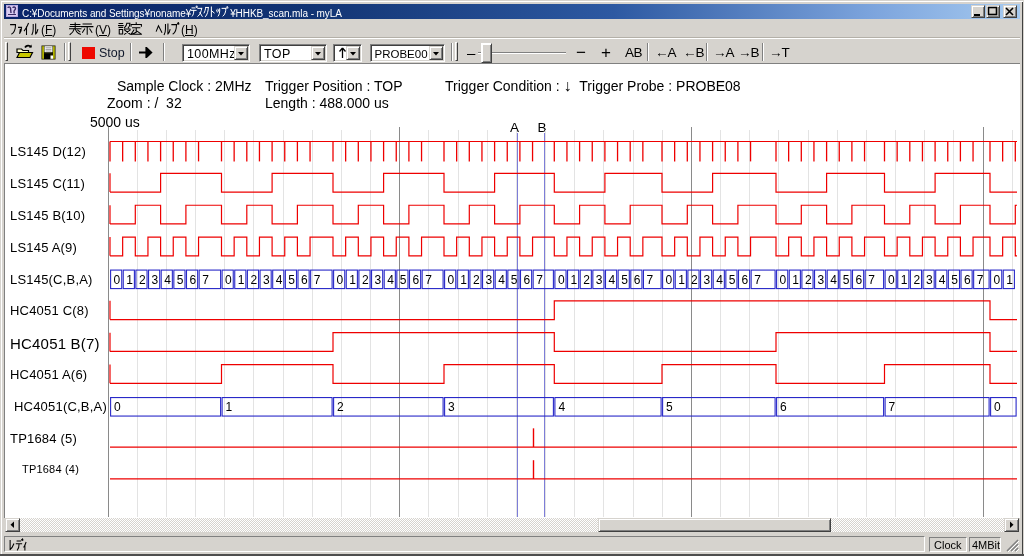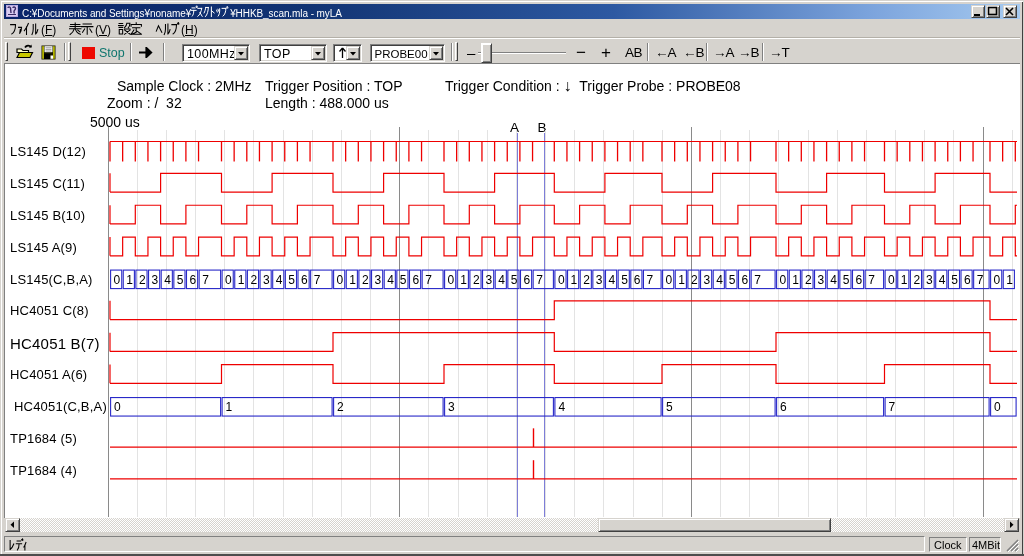"Stop" div.abs { color: #0f766e -> #0f172a }
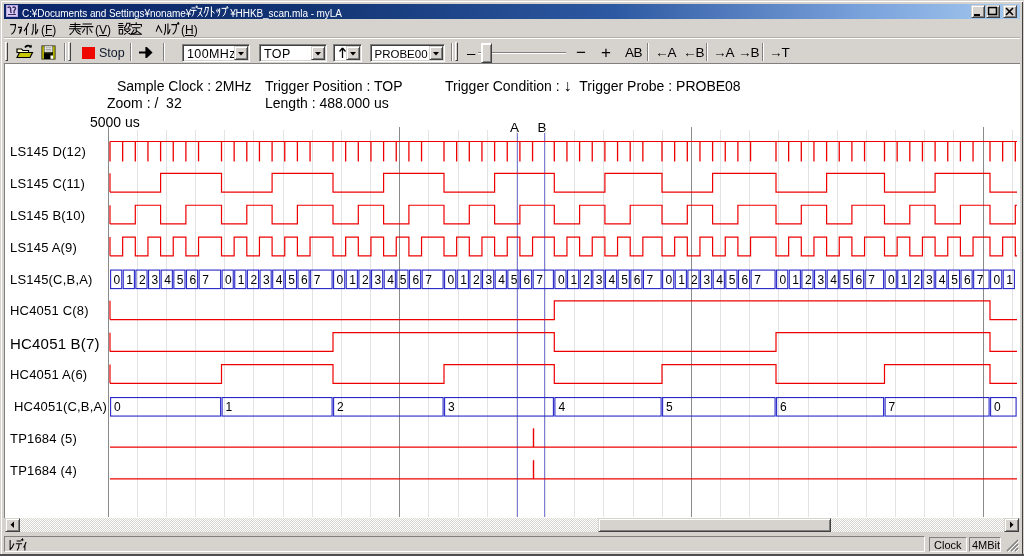"TP1684 (4)" div.abs { font-size: 13px -> 11px; left: 10px -> 22px }
